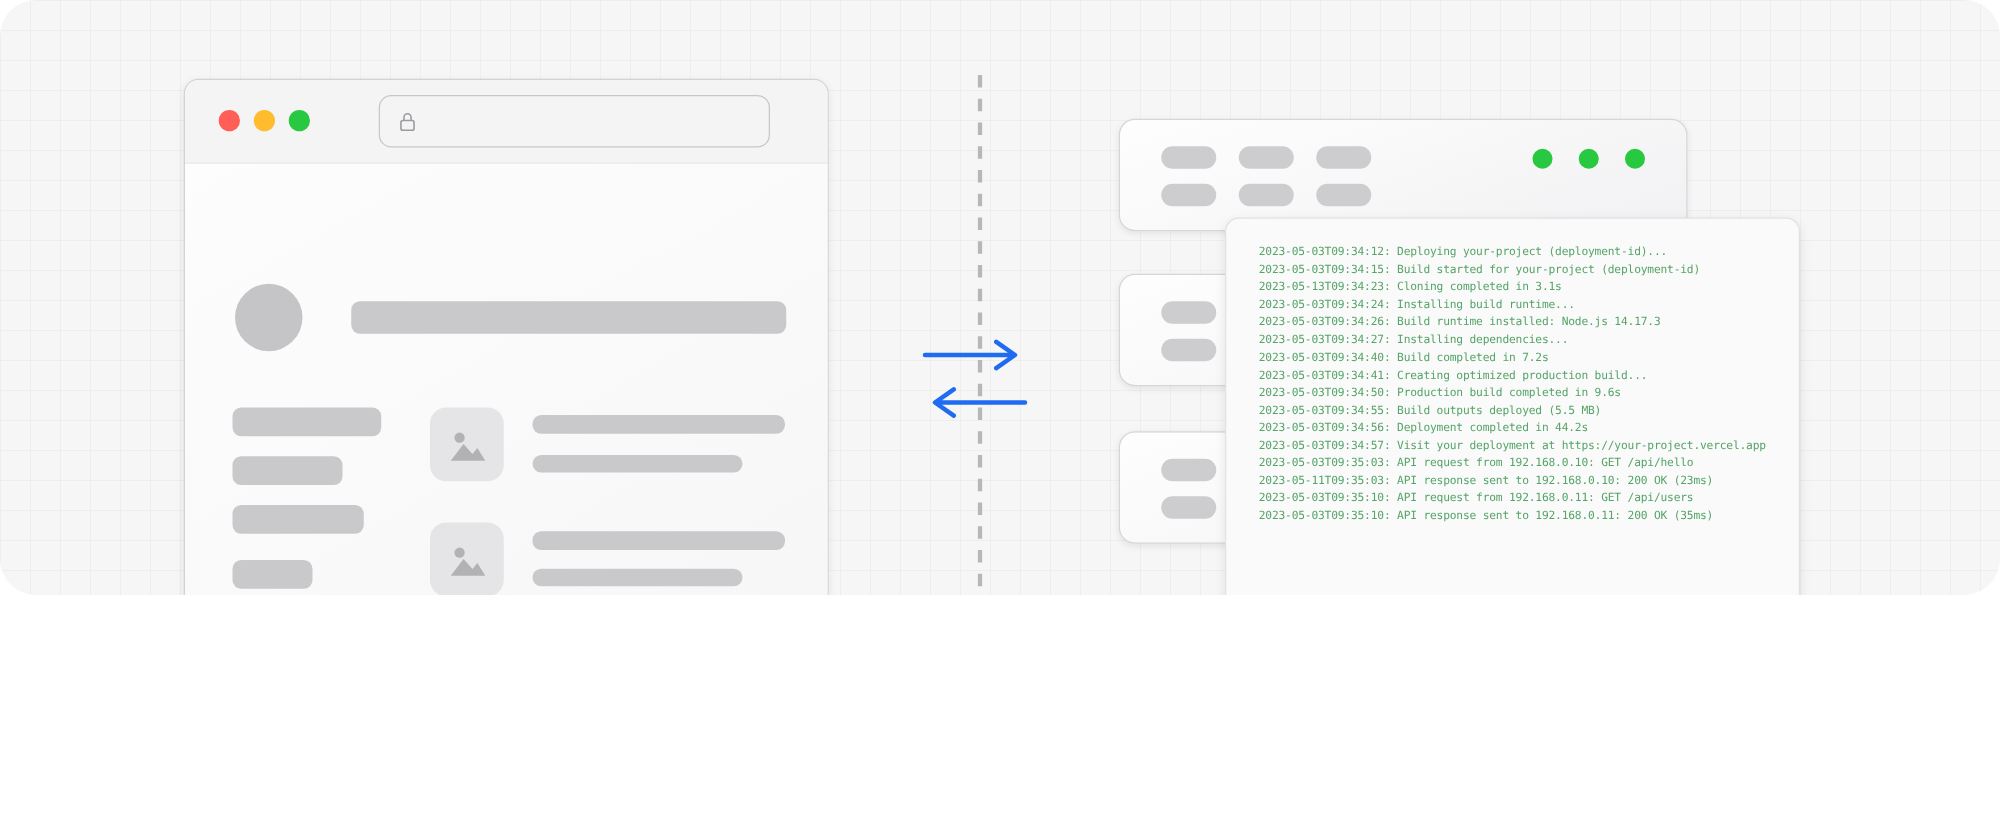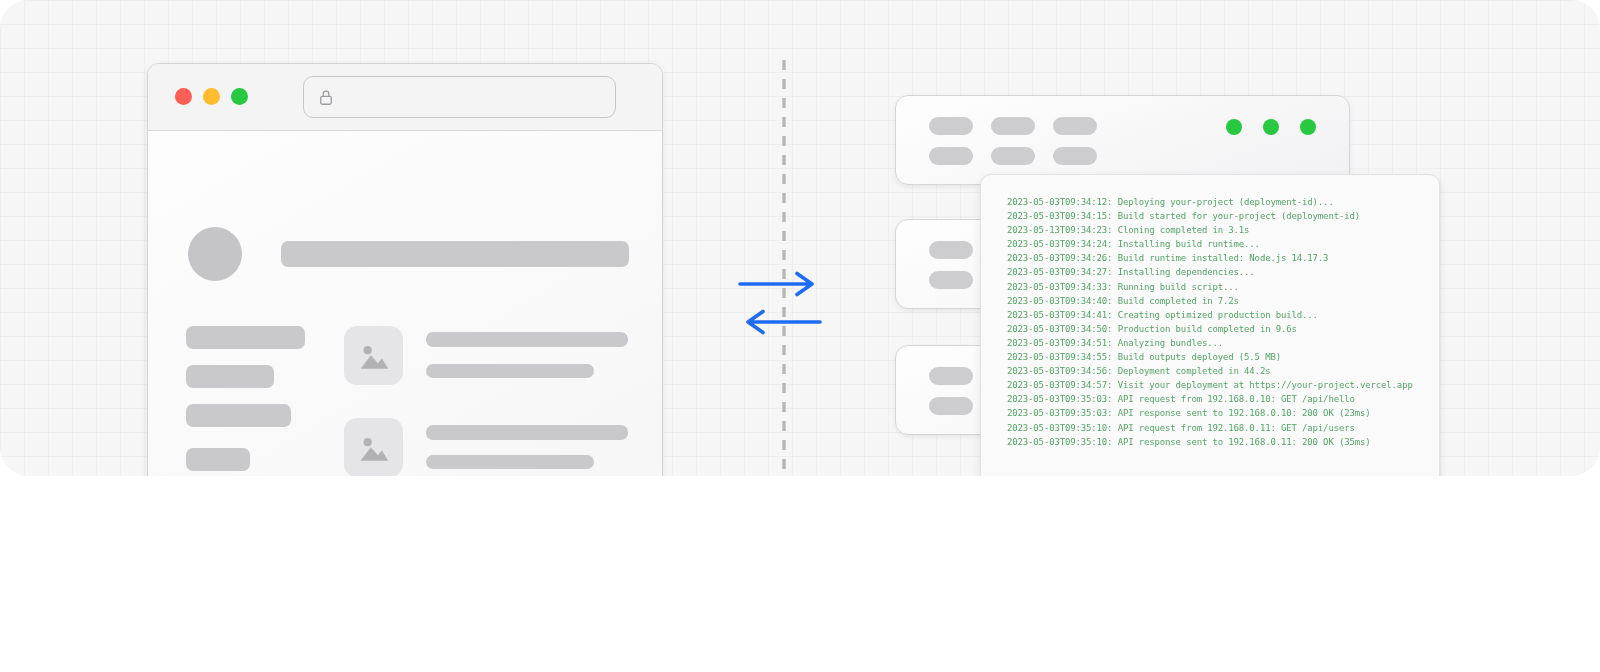"2023-05-03T09:34:33: Running build" div.log-line { html: <div>2023-05-03T09:34:33: Running build script...</div> -> none }
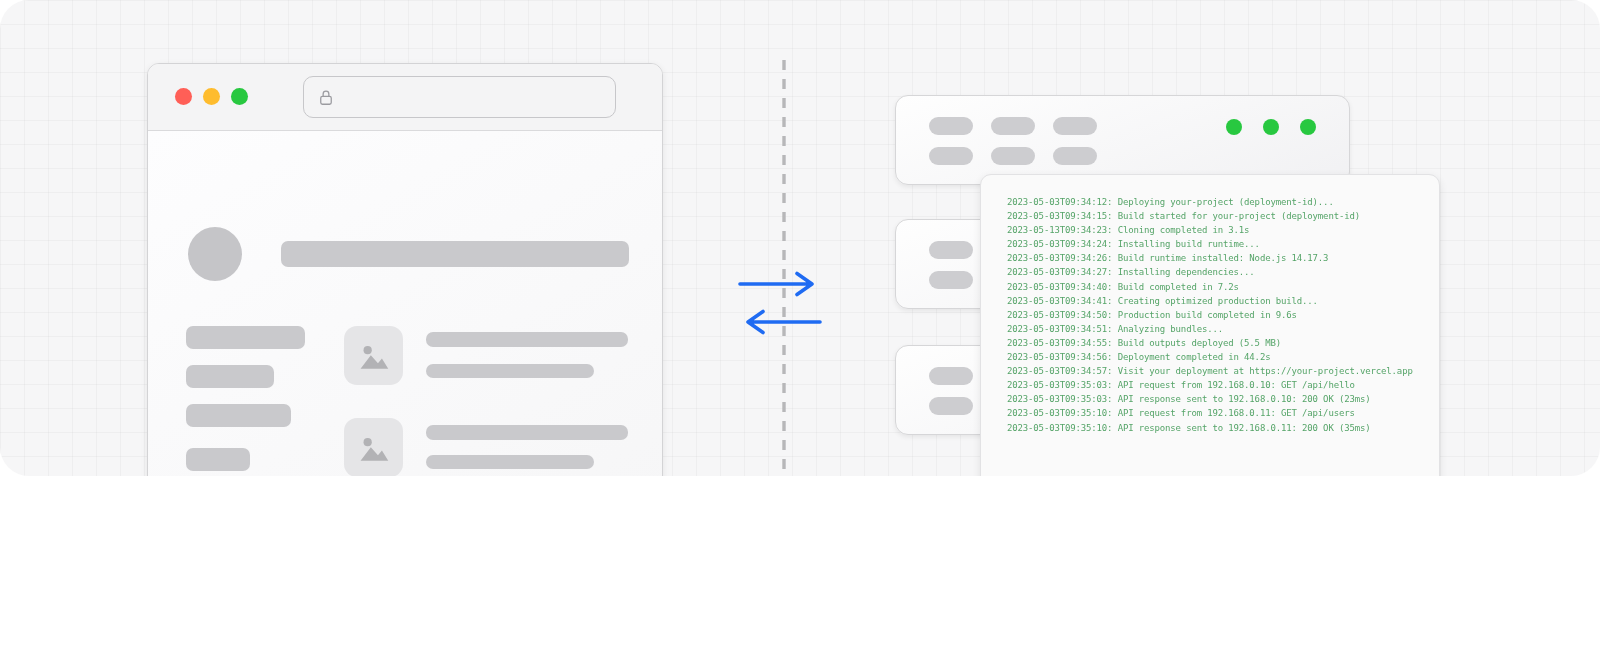"2023-05-03T09:34:51: Analyzing" div.log-line { html: <div>2023-05-03T09:34:51: Analyzing bundles...</div> -> none }
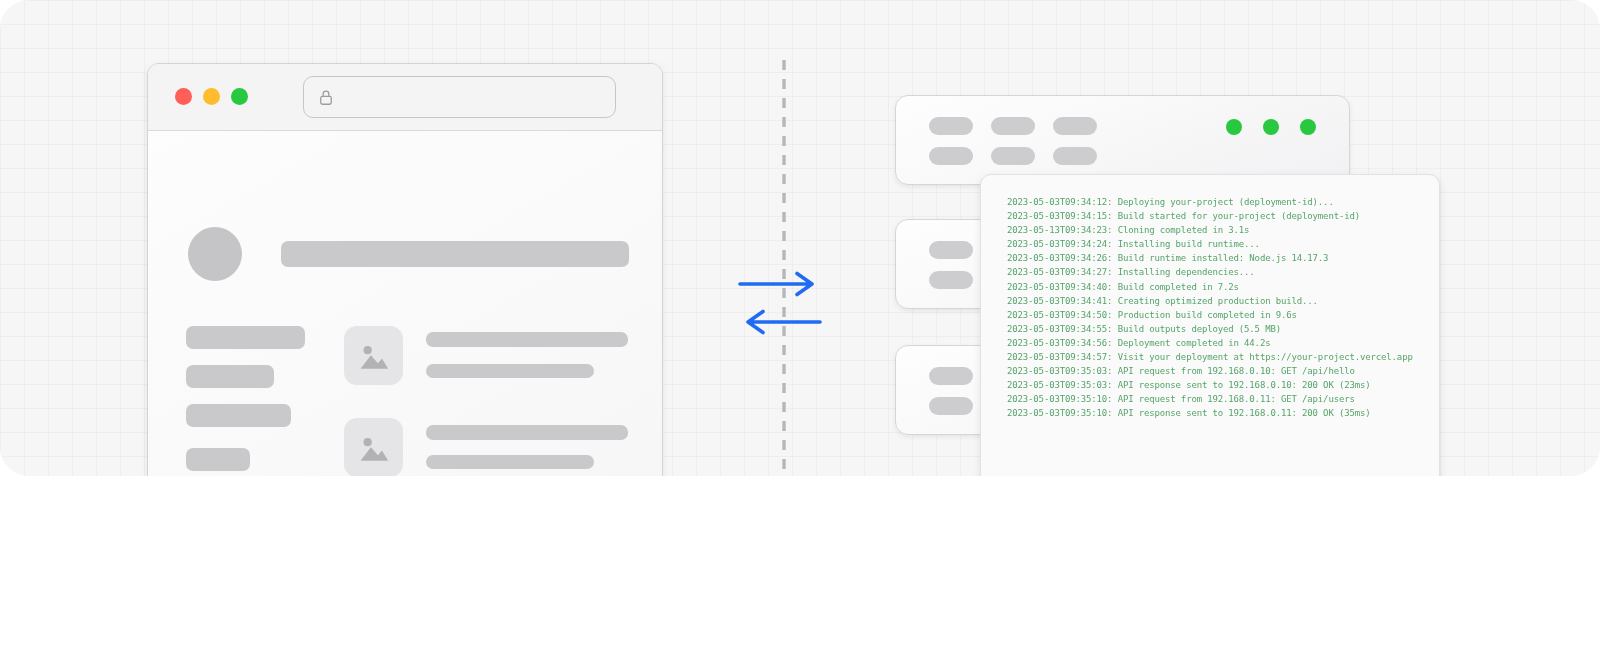"2023-05-03T09:35:03: API response sent" div.log-line { text: 2023-05-03T09:35:03 -> 2023-05-11T09:35:03 }
